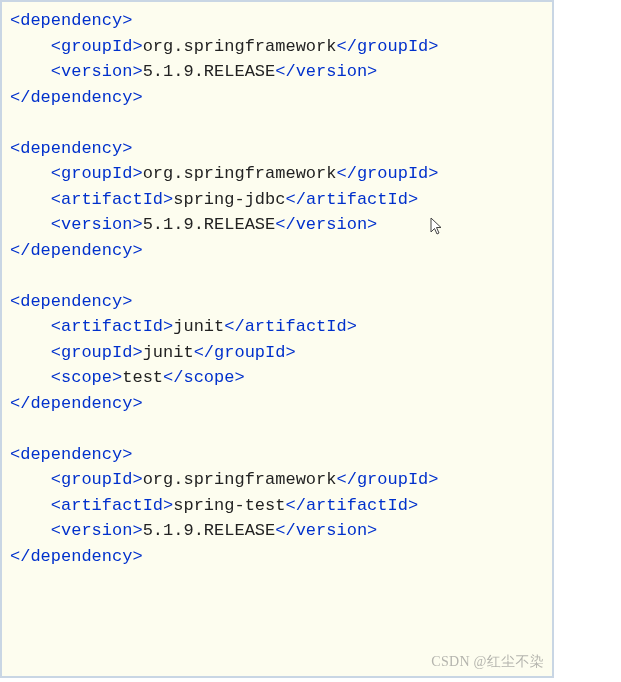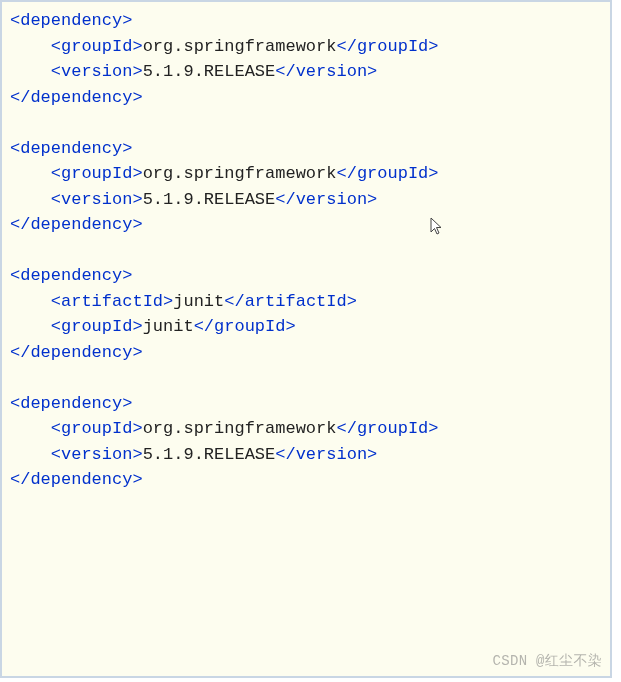"<dependency>" .code-box { width: 612px -> 554px }
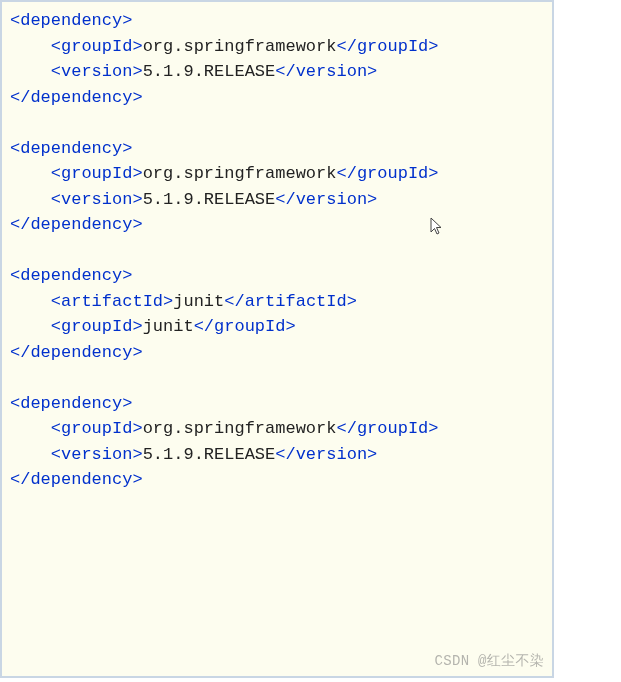"<artifactId>spring-jdbc</artifactId>" div.line { html: none -> <div> <span>&lt;<span>artifactId</span>&gt;</span><span>spring-jdbc</span><span>&lt;/<span>artifactId</span>&gt;</span></div> }
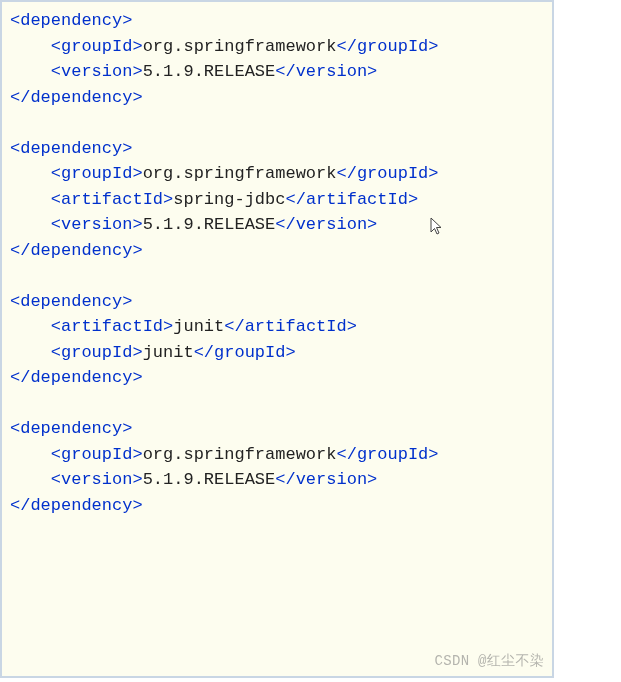"<scope>test</scope>" div.line { html: none -> <div> <span>&lt;<span>scope</span>&gt;</span><span>test</span><span>&lt;/<span>scope</span>&gt;</span></div> }
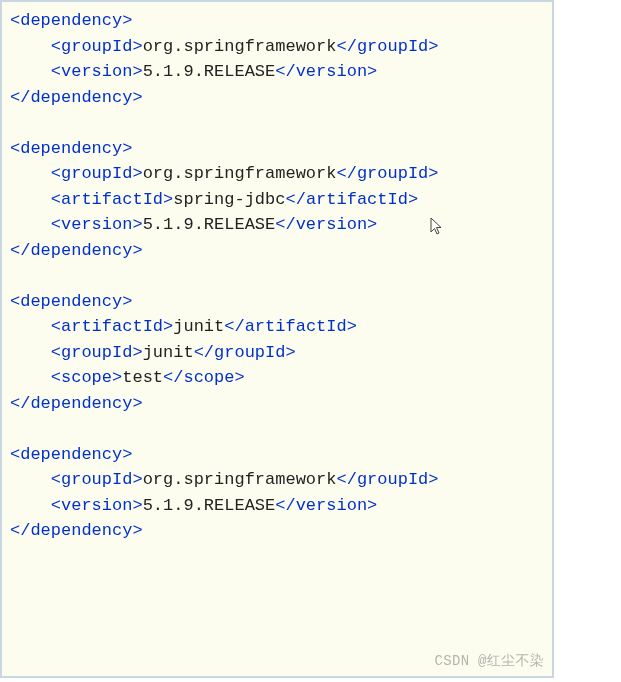"<artifactId>spring-test</artifactId>" div.line { html: none -> <div> <span>&lt;<span>artifactId</span>&gt;</span><span>spring-test</span><span>&lt;/<span>artifactId</span>&gt;</span></div> }
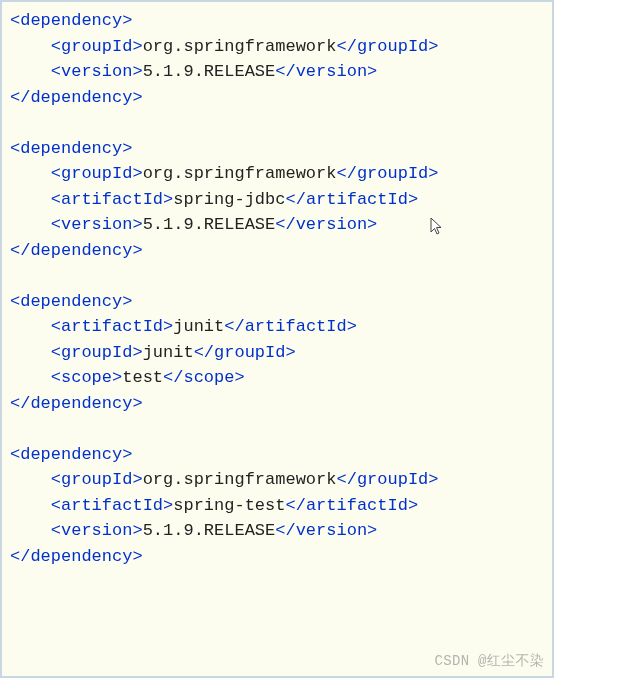"CSDN @红尘不染" .watermark { font-family: Liberation Mono, monospace -> Liberation Serif, serif }
